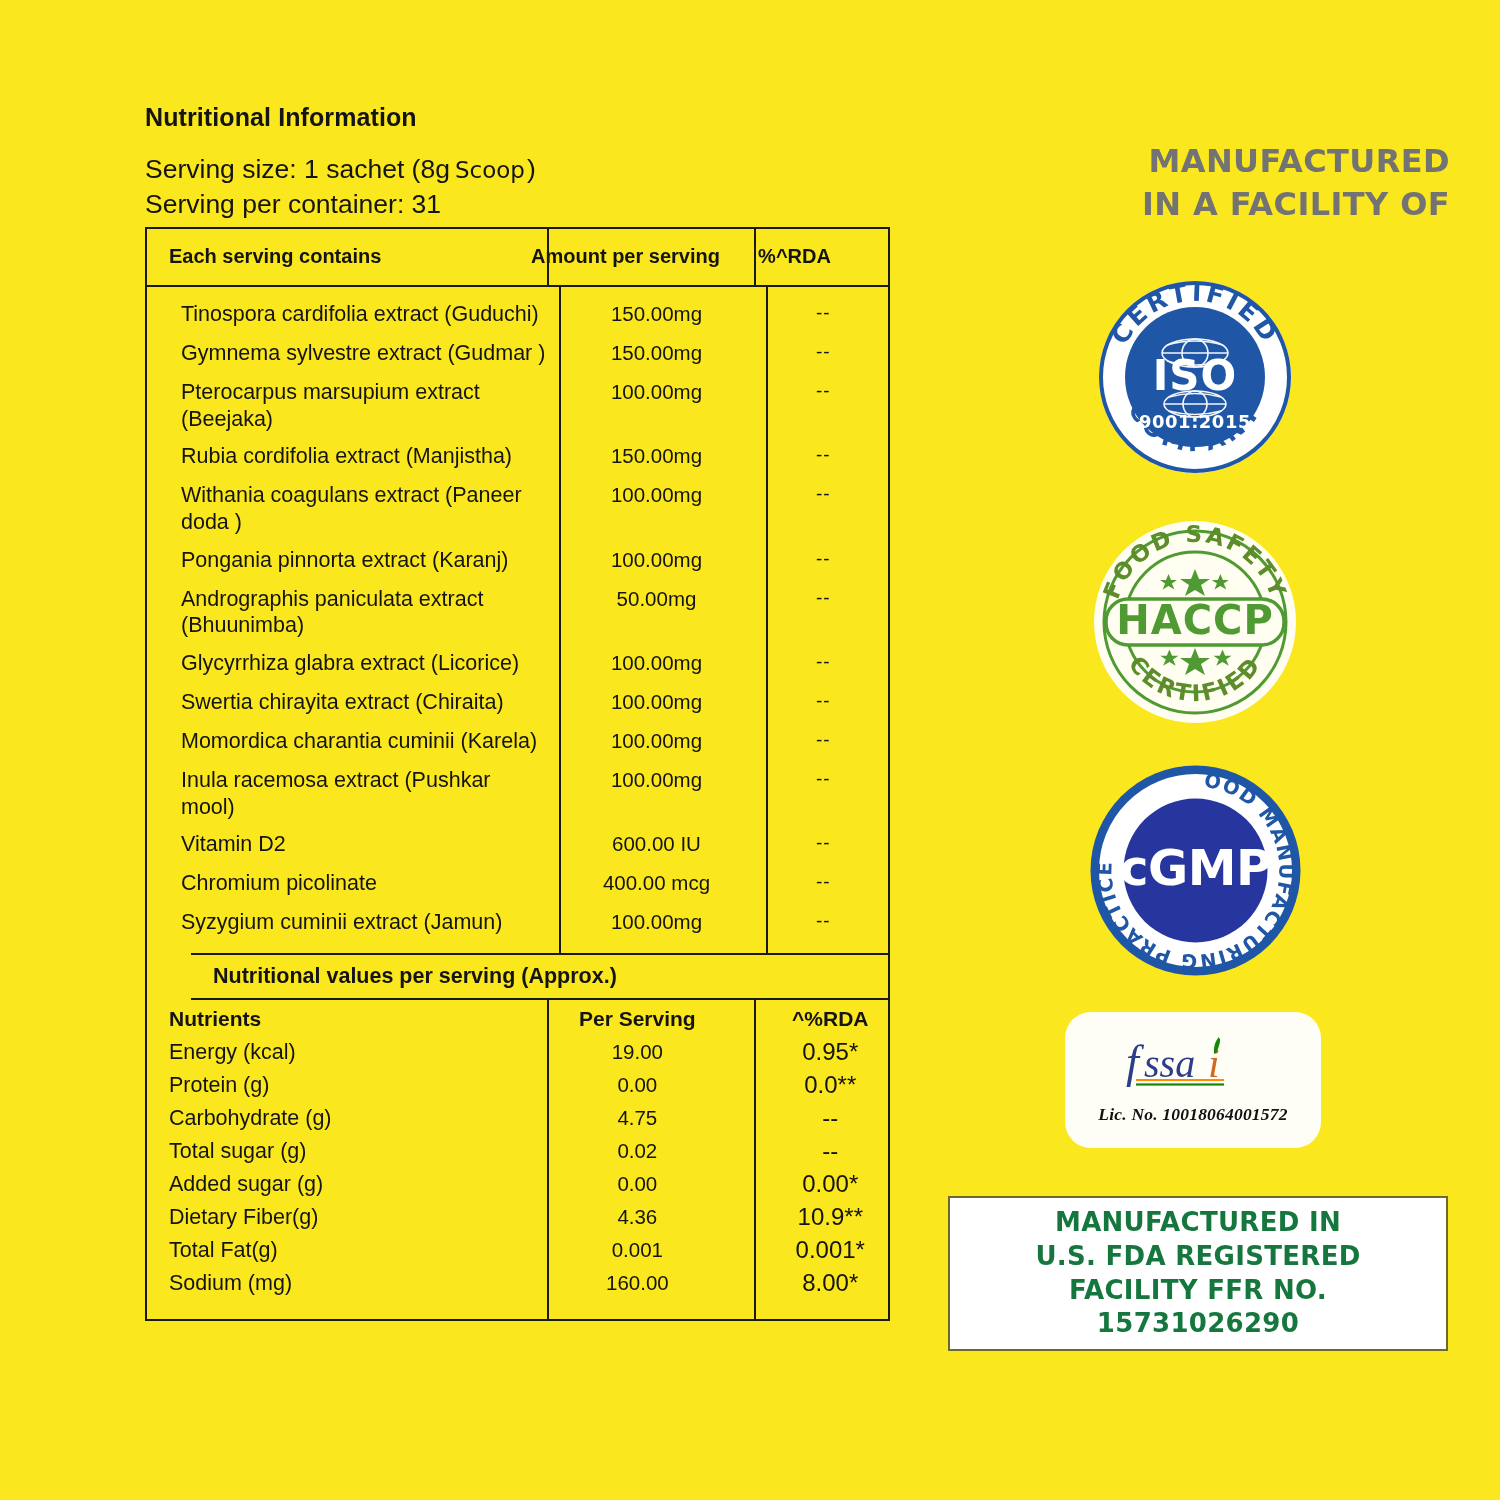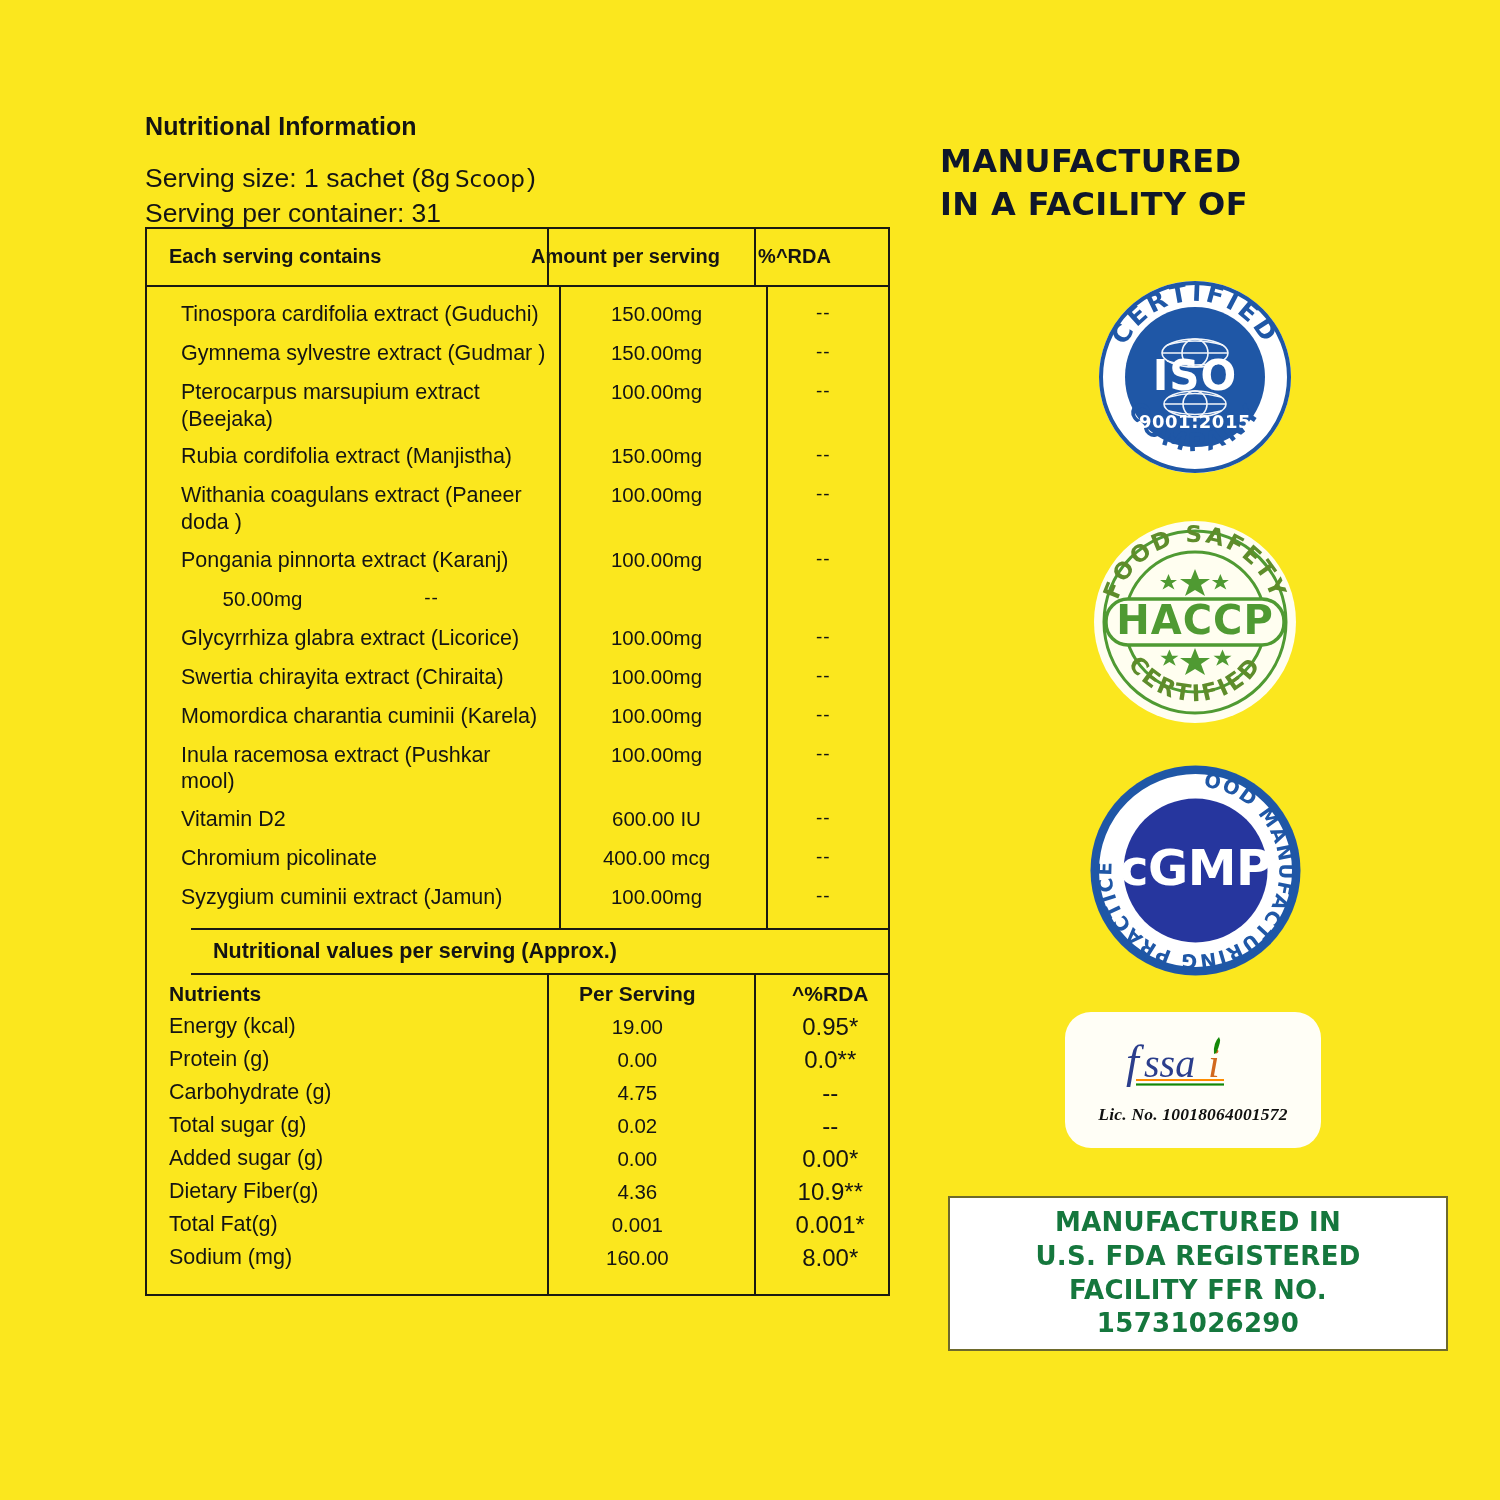"Nutritional Information" #page-title { margin: 12px 0 20px 0 -> 3px 0 20px 0 }
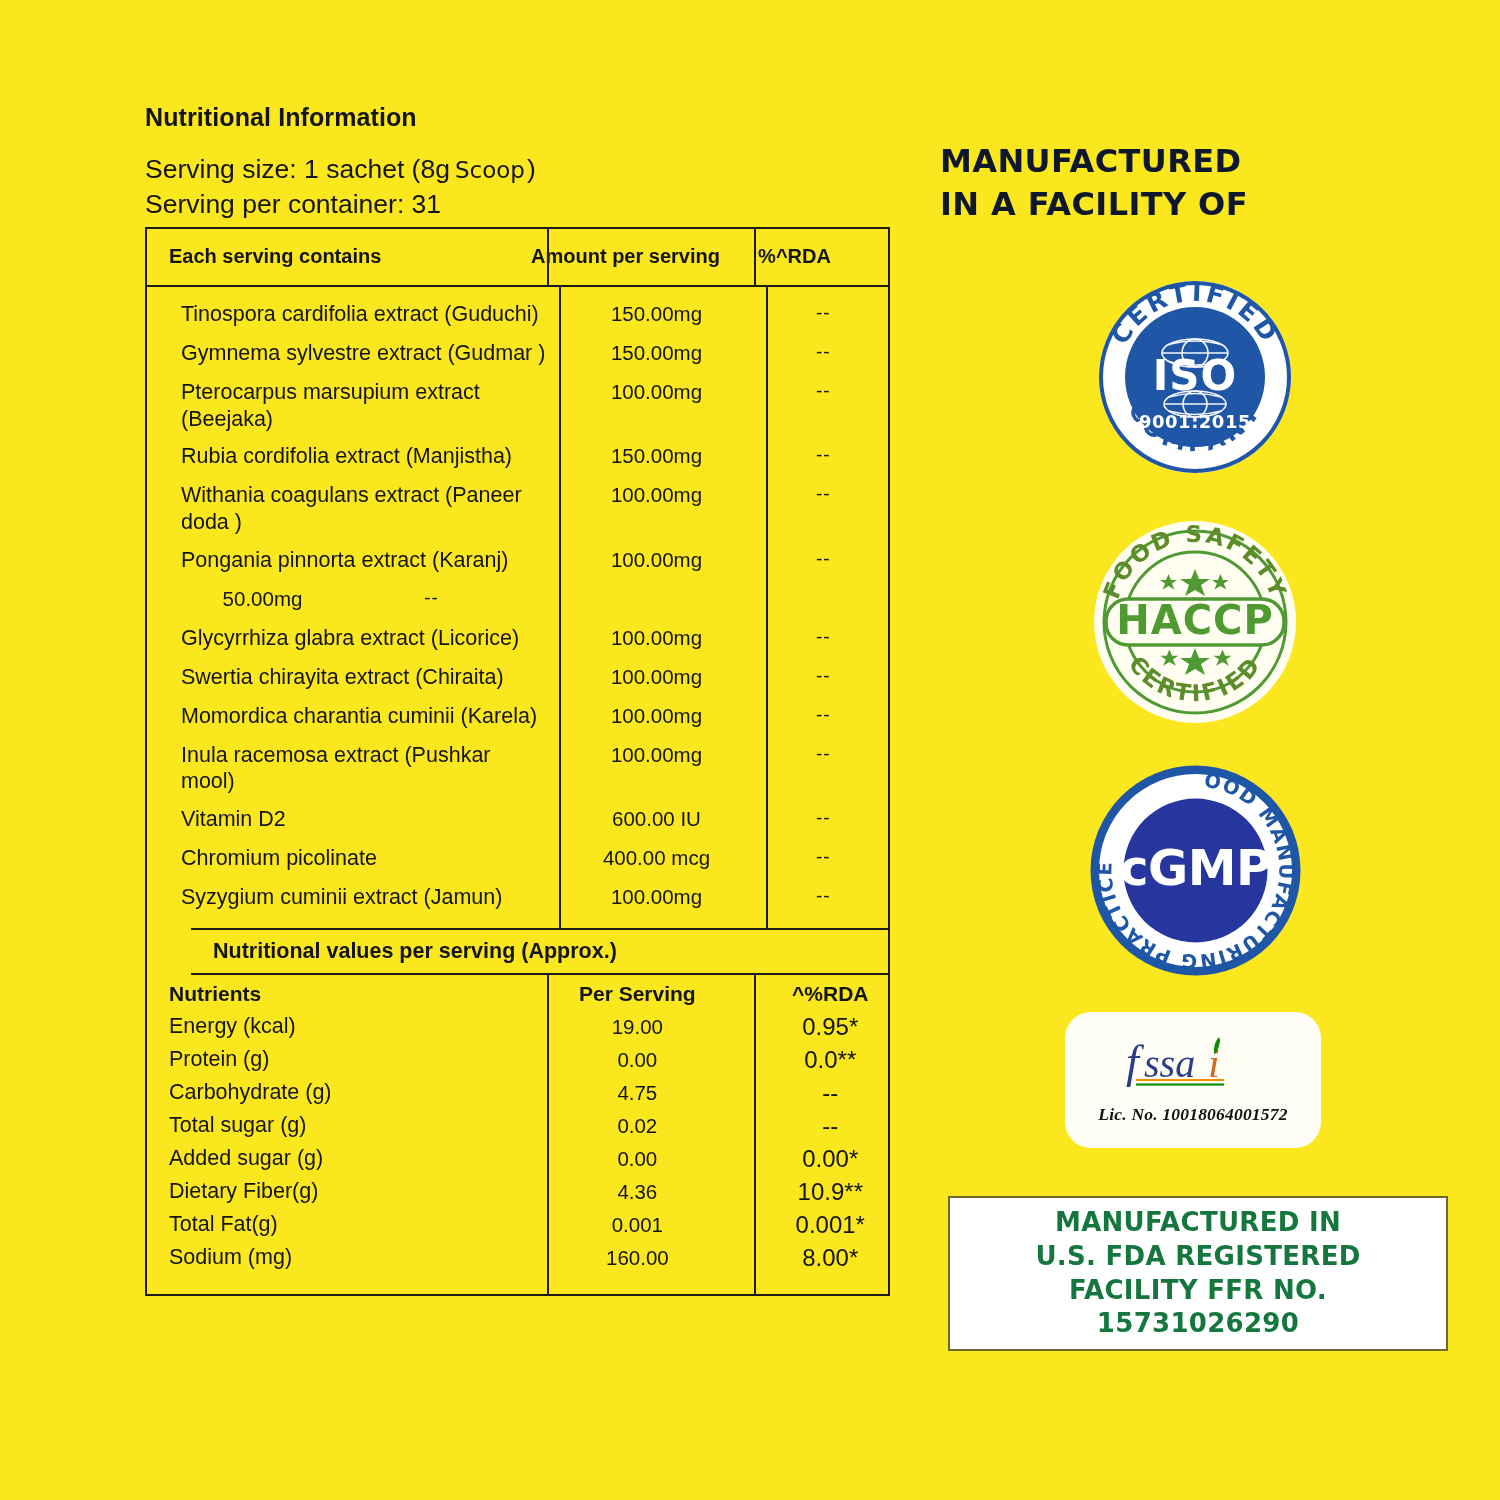"MANUFACTURED" #manufactured-heading { color: #0f172a -> #737373; text-align: left -> right }
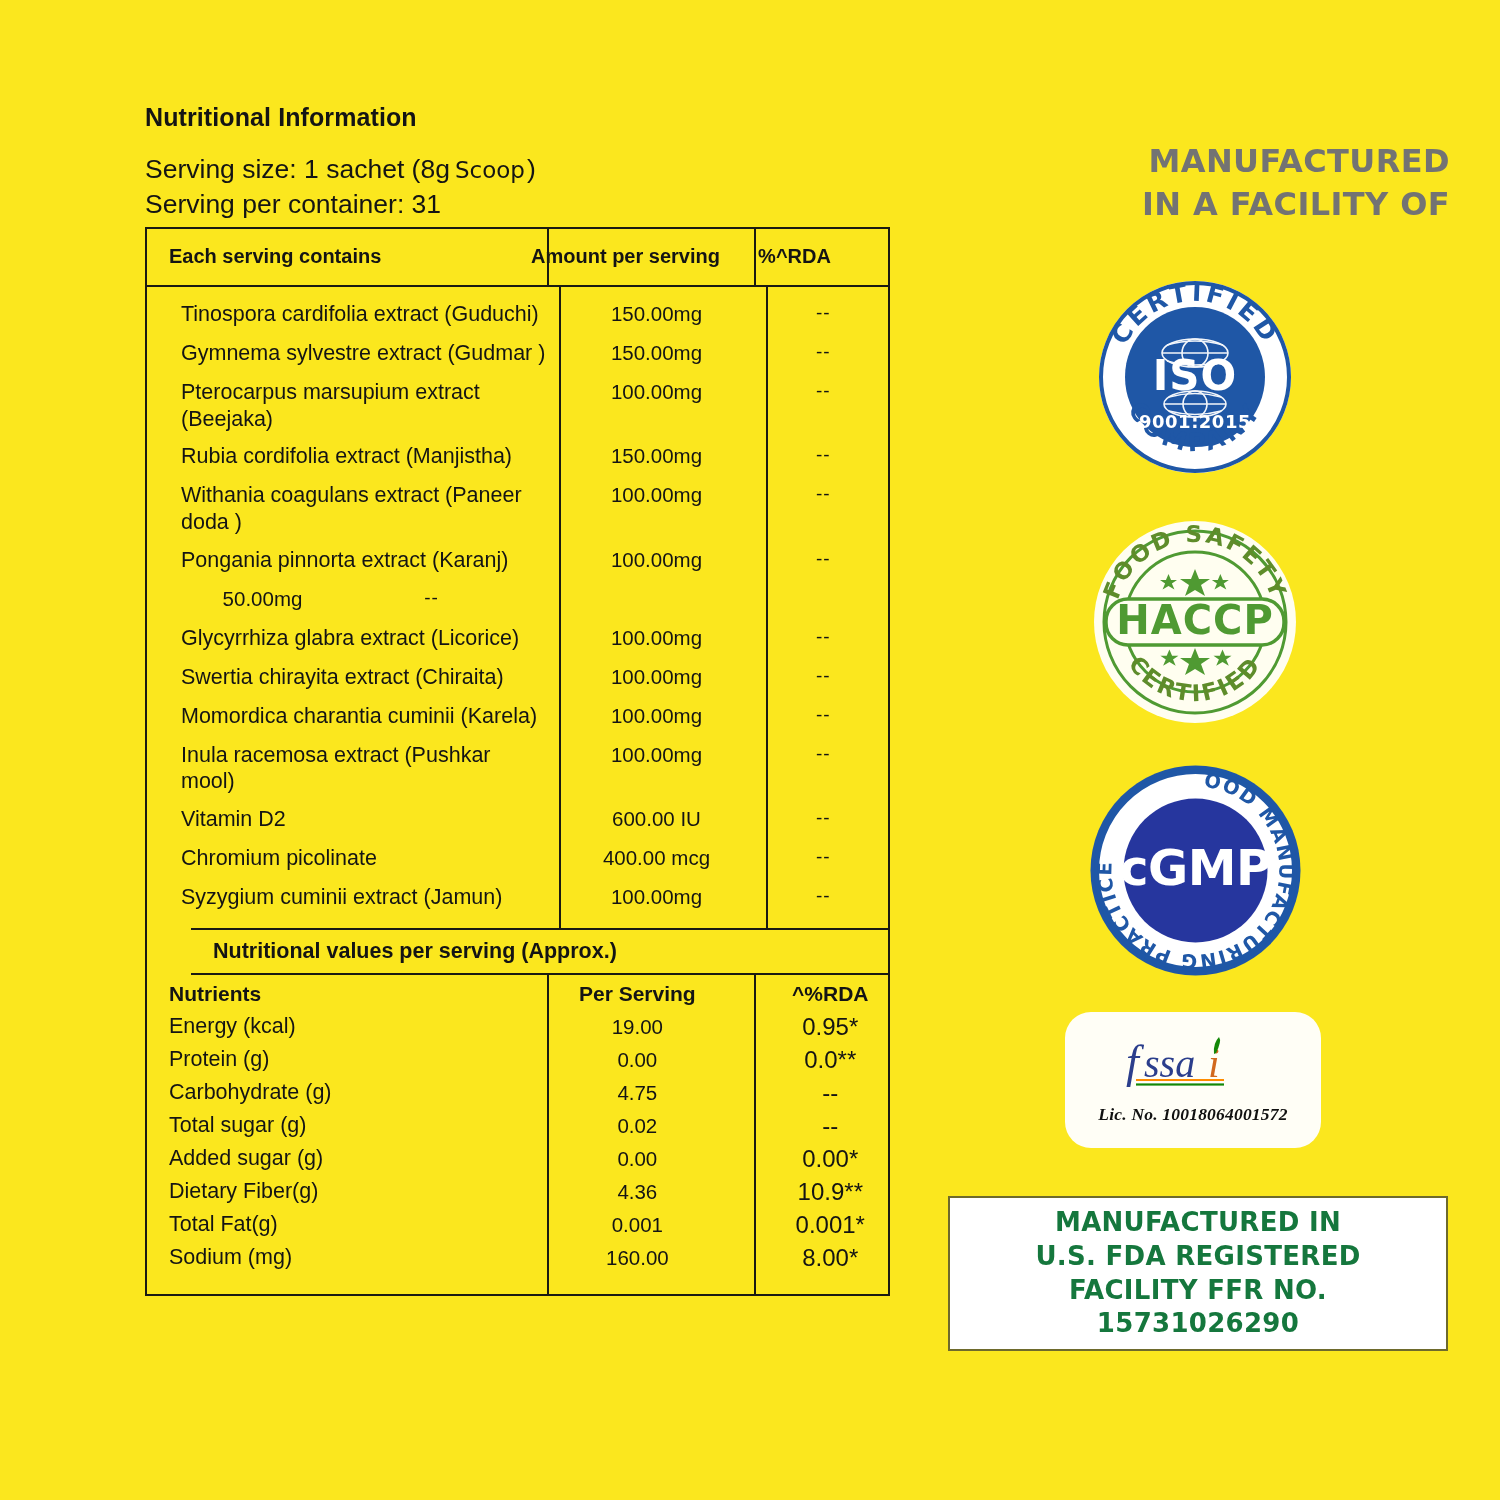"Andrographis paniculata extract" div.ing-name { html: none -> <div>Andrographis paniculata extract (Bhuunimba)</div> }
